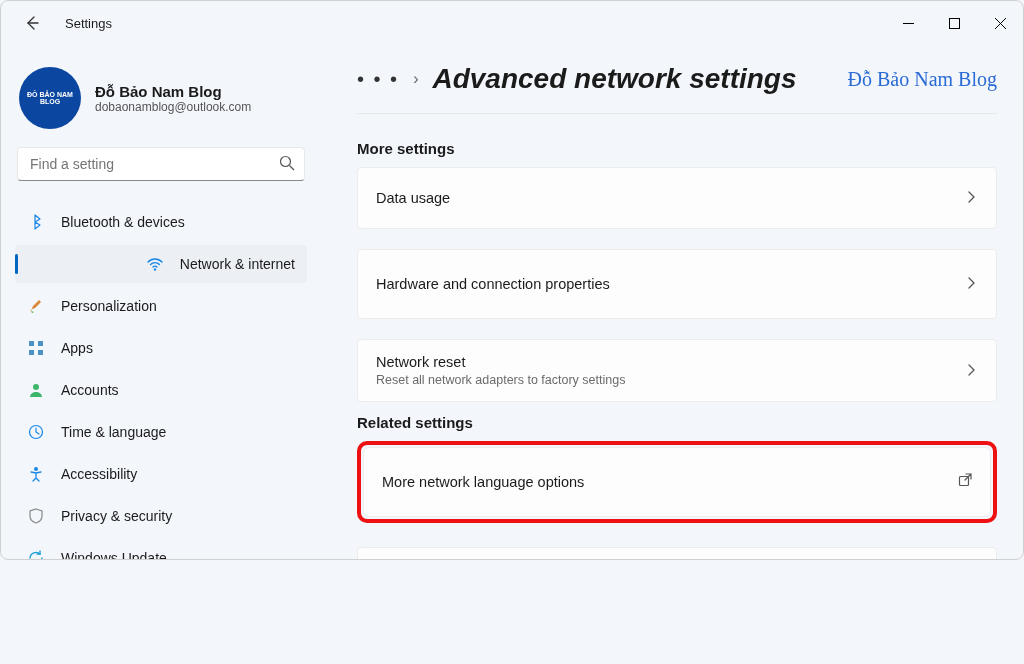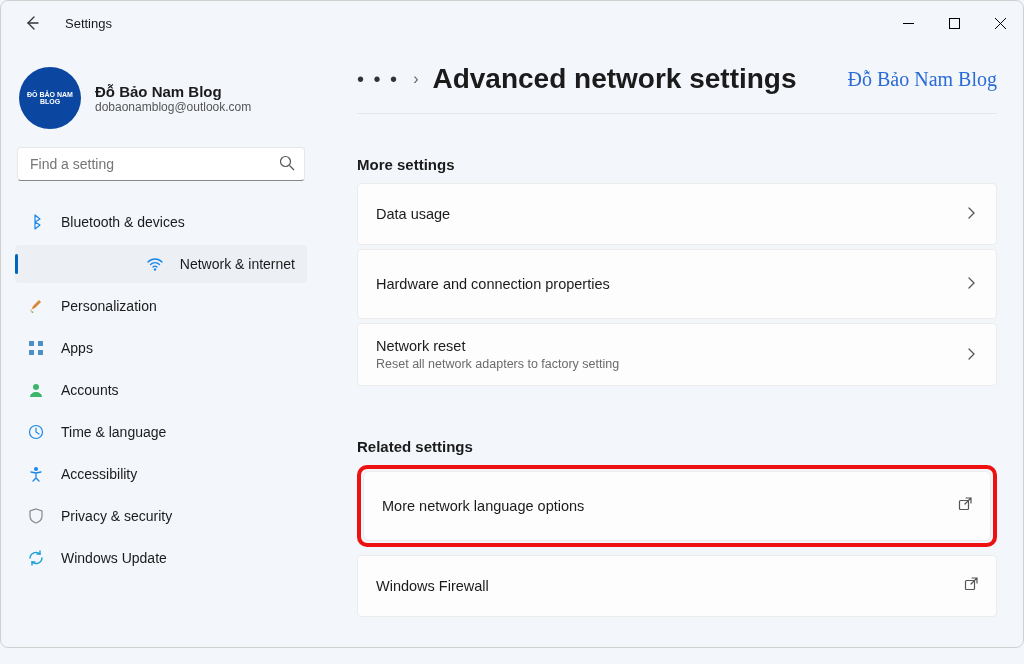"Settings" .window { height: 648px -> 560px }
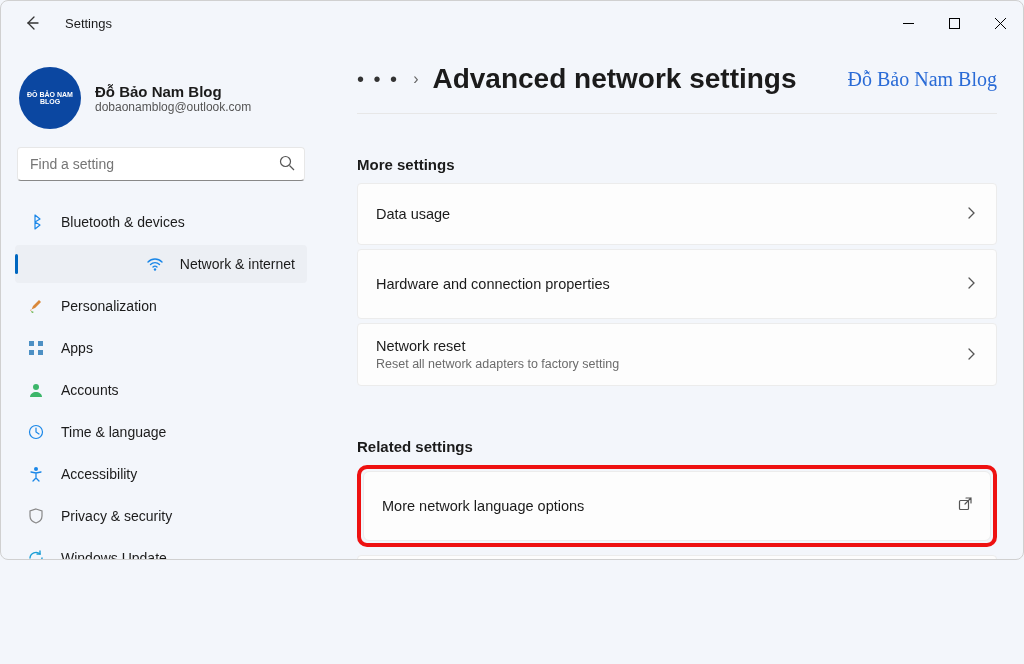"Advanced network settings" .page-title { font-style: none -> italic }
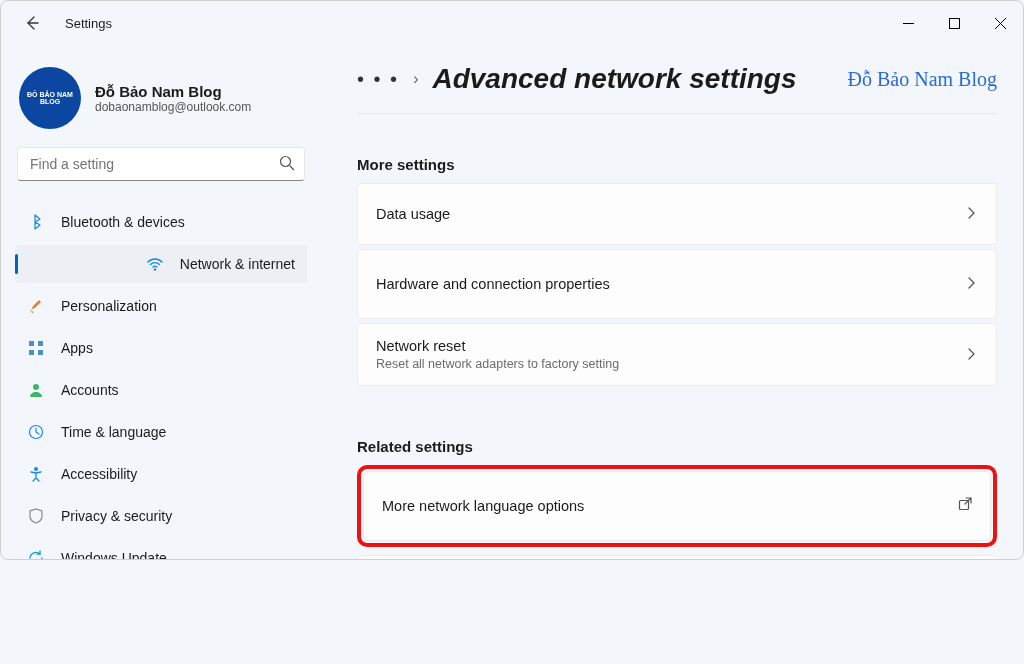"More settings" .section-label { margin-top: 16px -> none }
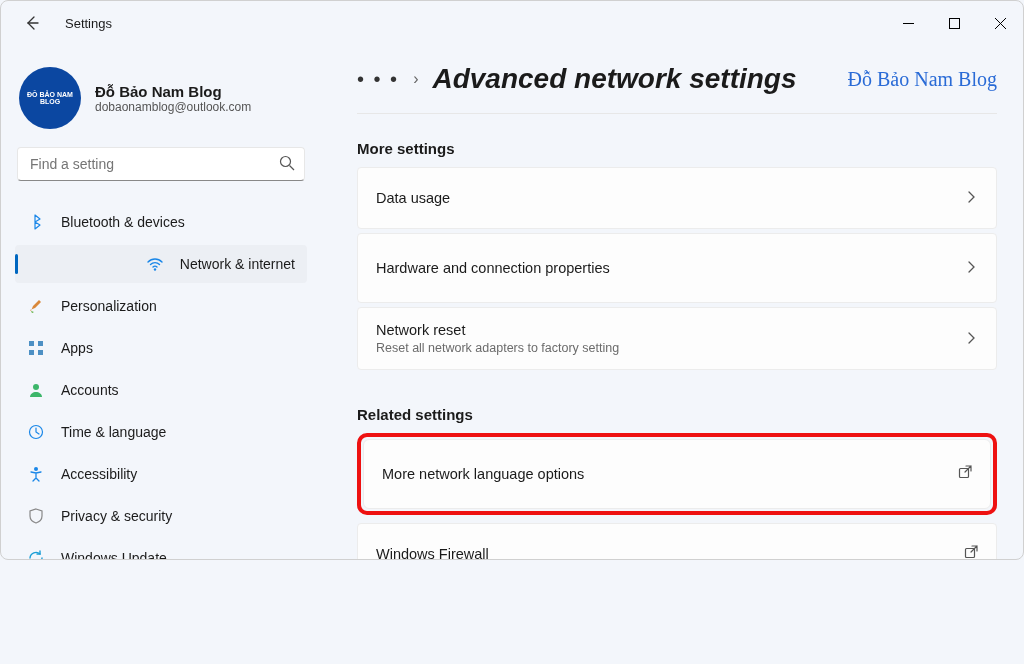"Data usage" .cards { gap: 4px -> 20px; margin-bottom: 36px -> 12px }
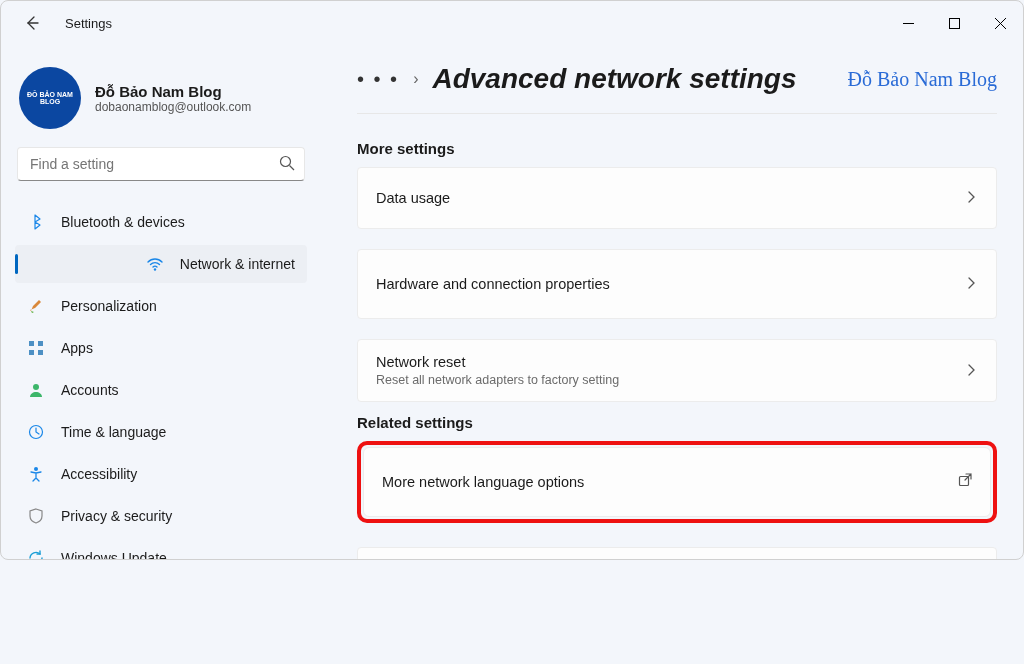"Reset all network adapters to" div.sub { text: setting -> settings }
